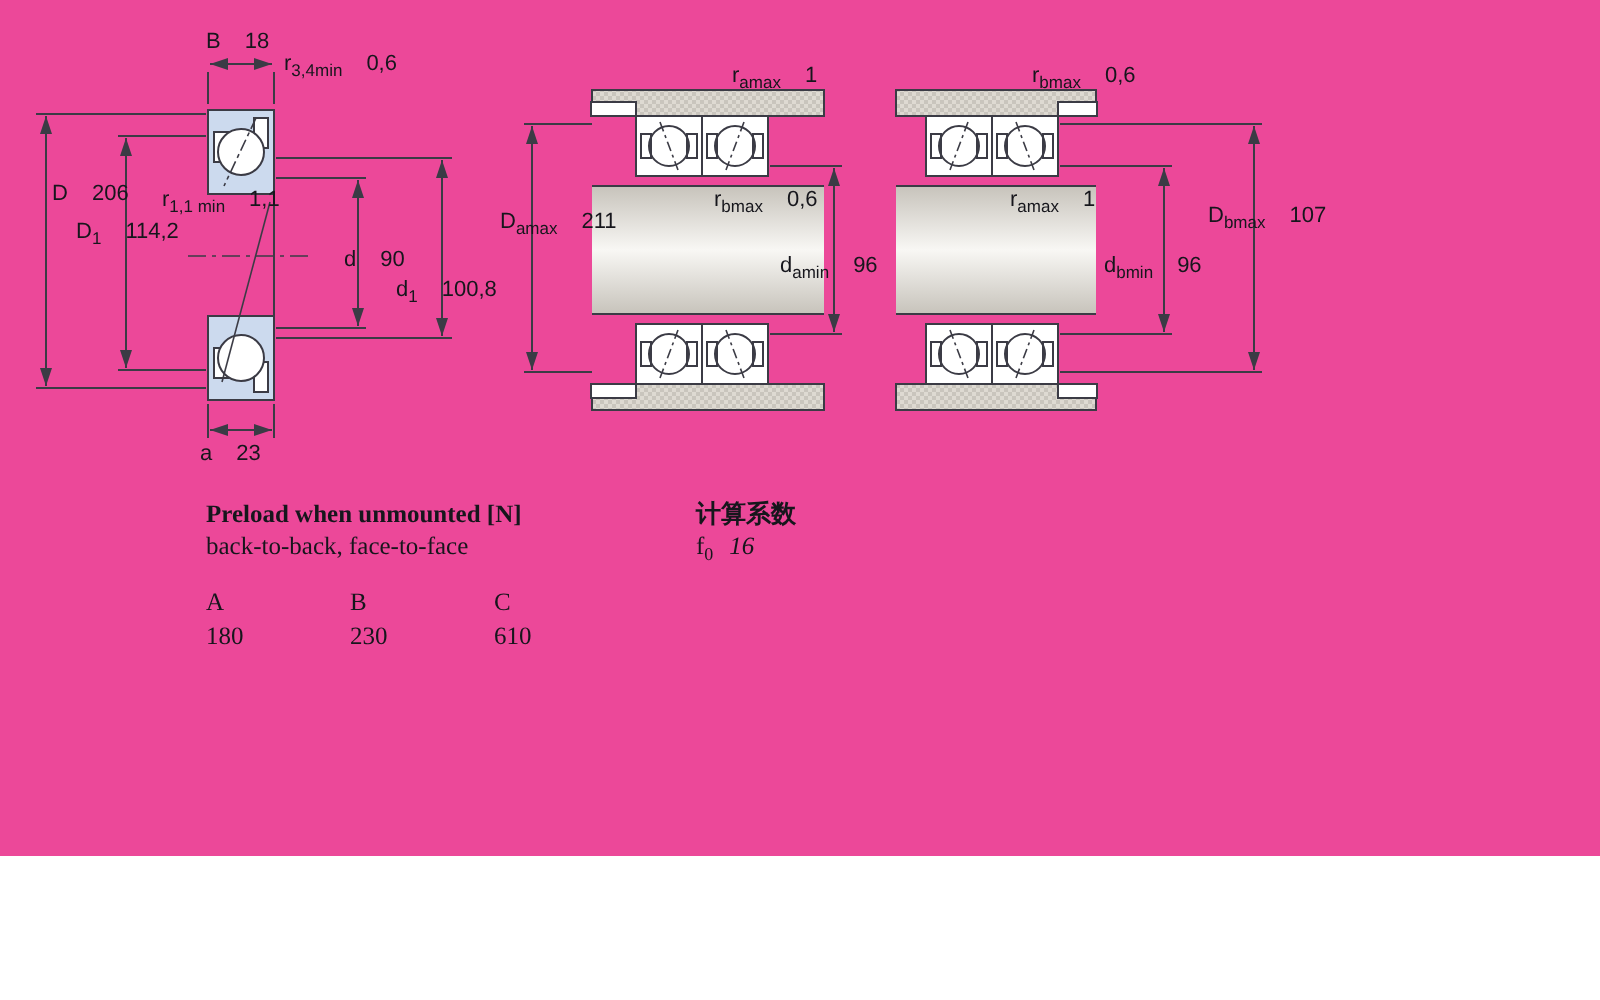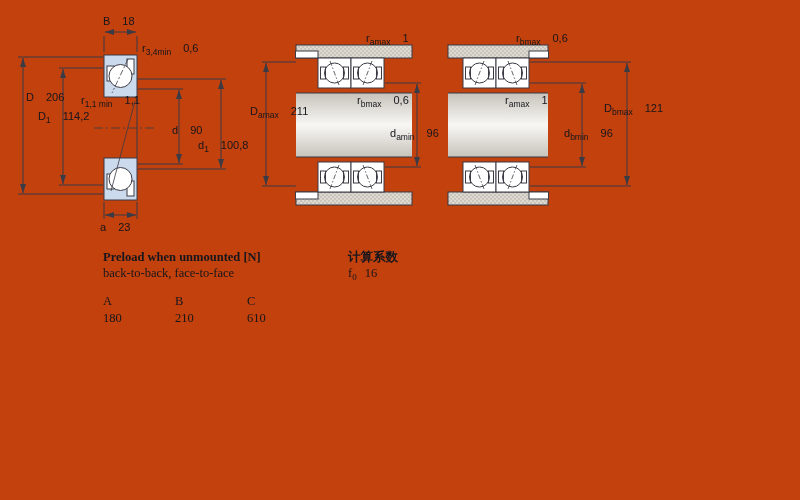"B 18" .canvas { background: #c2410c -> #ec4899; height: 500px -> 428px }
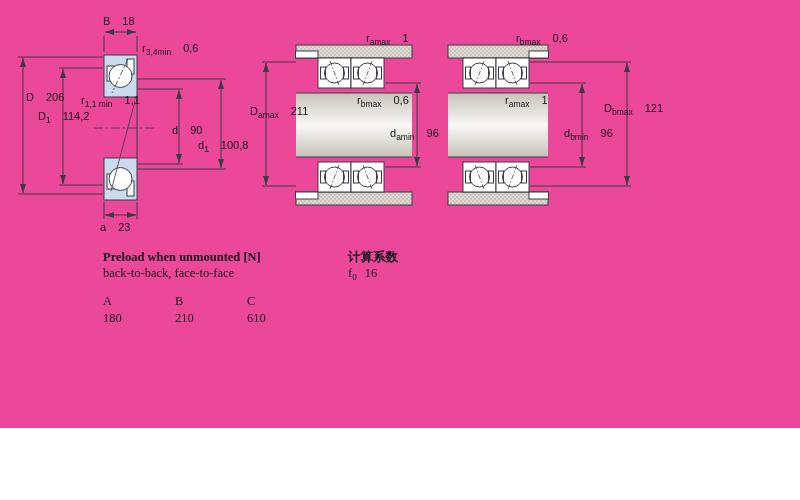"r3,4min 0,6" div.dim { top: 42px -> 26px }
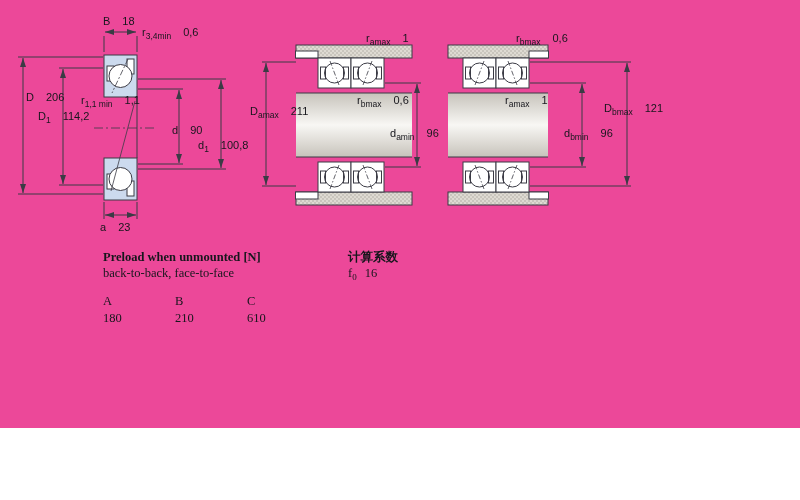"121" span.val { text: 121 -> 107 }
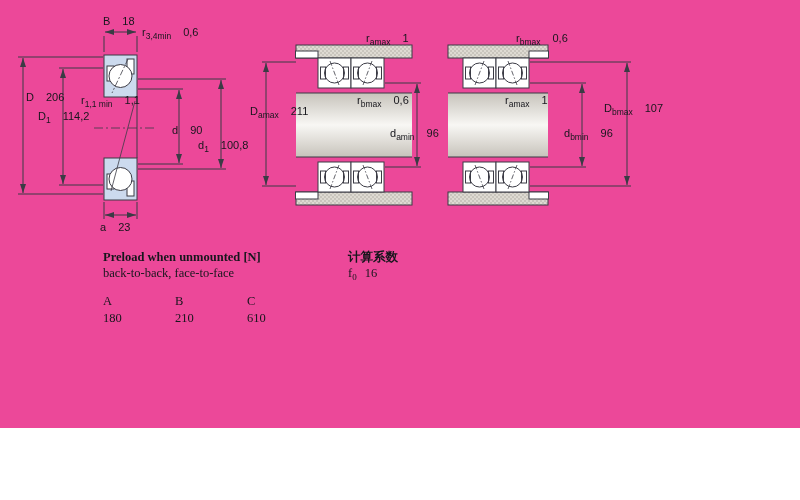"dbmin 96" div.dim { left: 564px -> 552px }
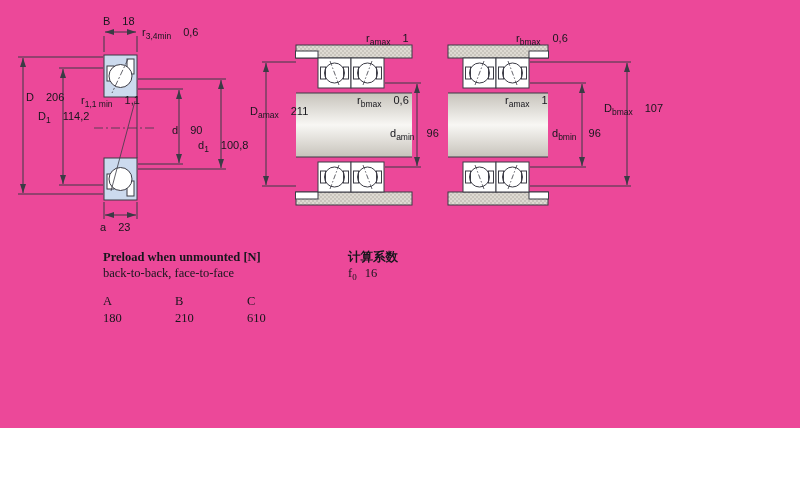"16" .serif .val { font-style: none -> italic }
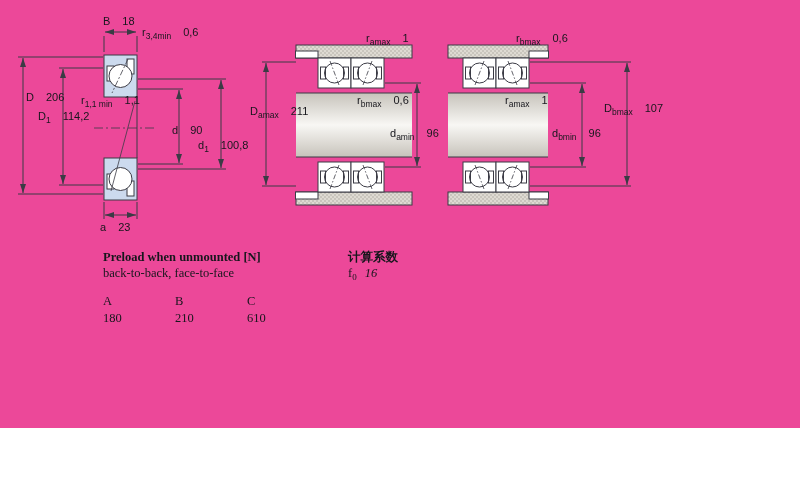"210" span { text: 210 -> 230 }
